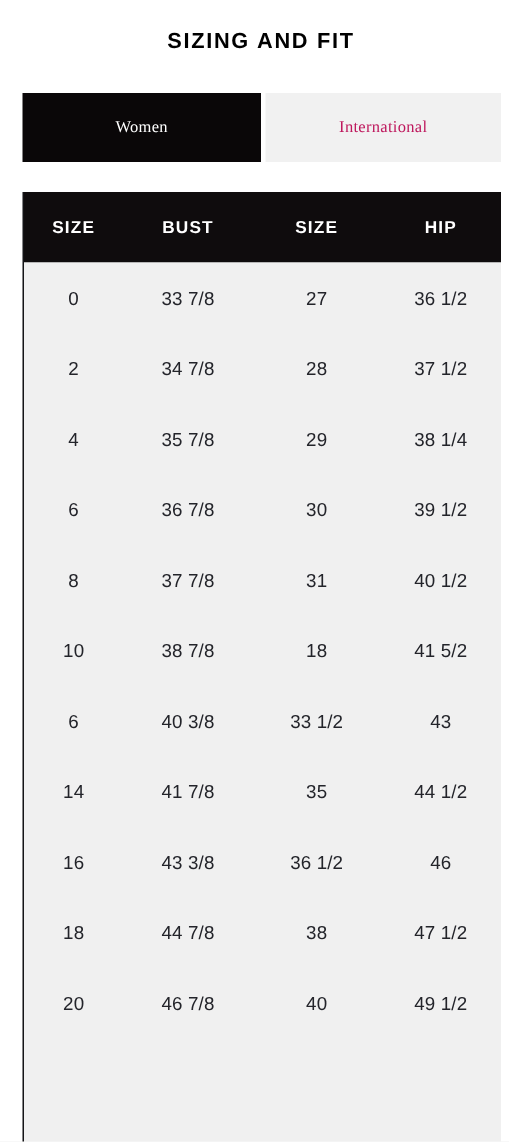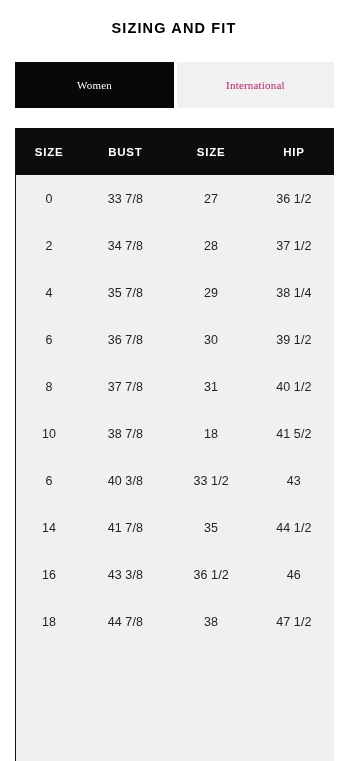"20" tr { html: none -> <tr> <td>20</td> <td>46 7/8</td> <td>40</td> <td>49 1/2</td> </tr> }
